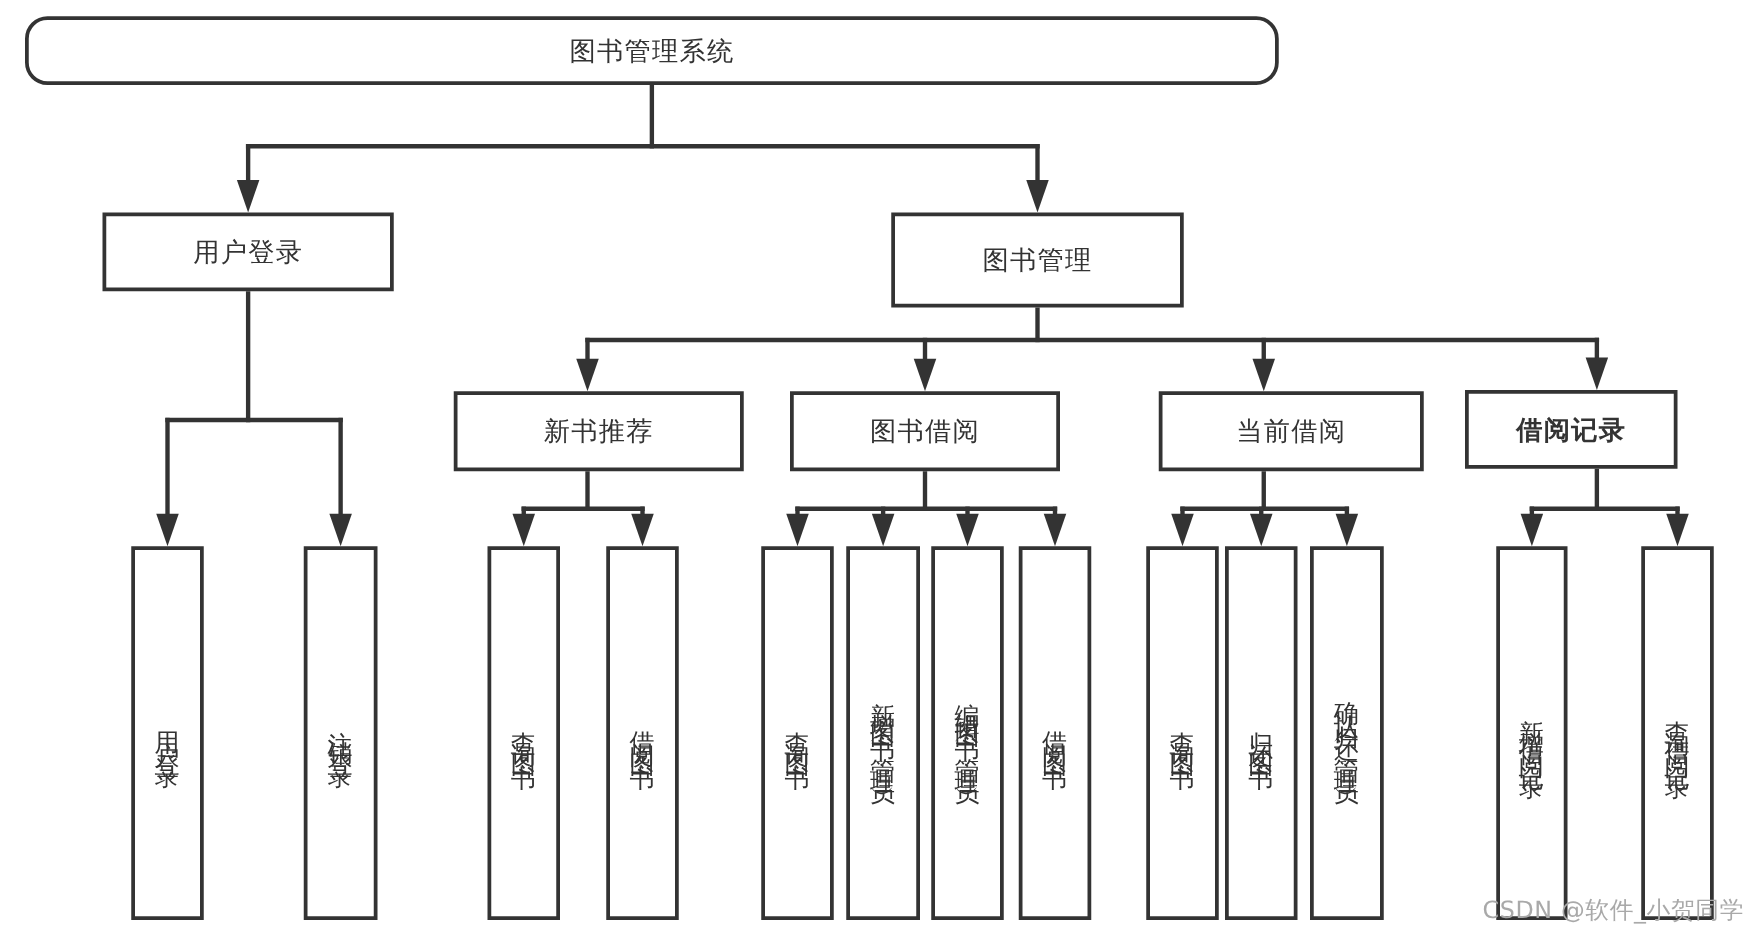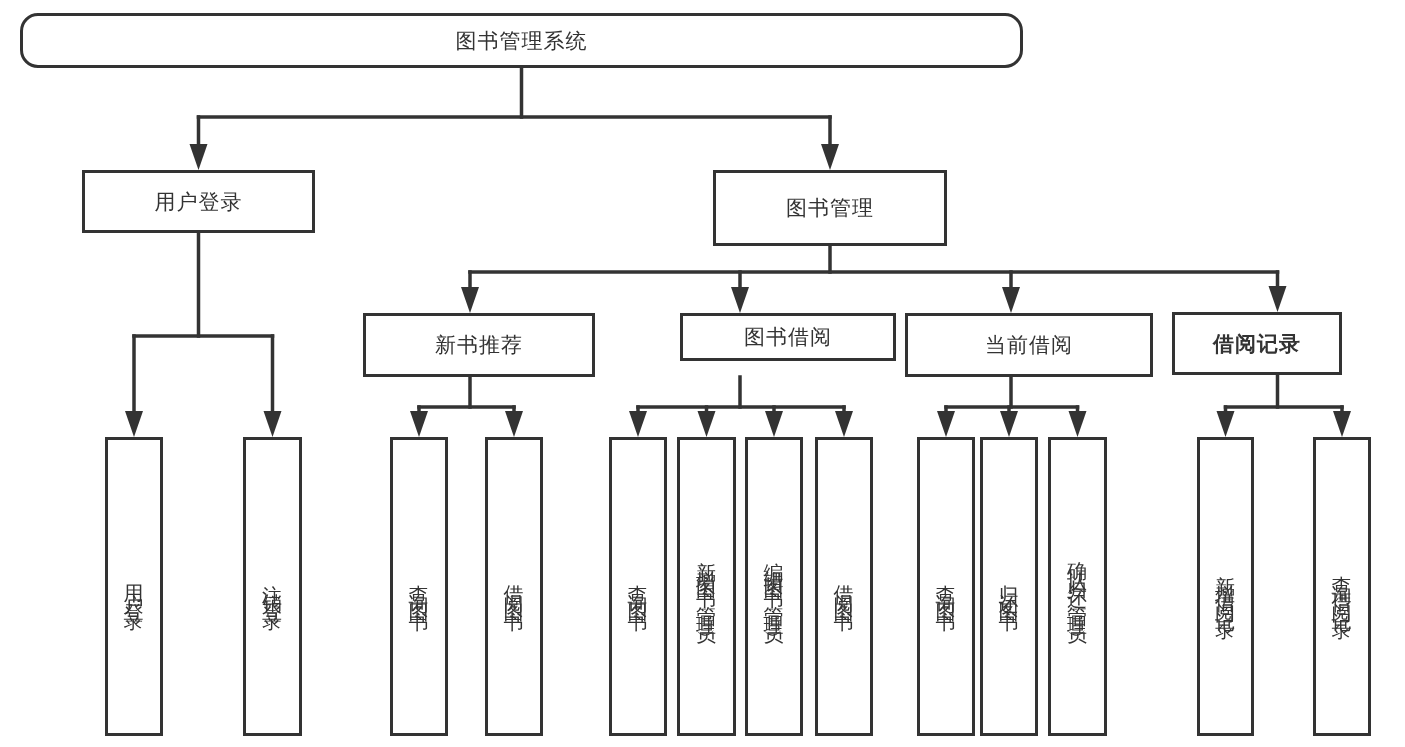"图书借阅" div.node { height: 48px -> 64px; margin-left: 48px -> none }
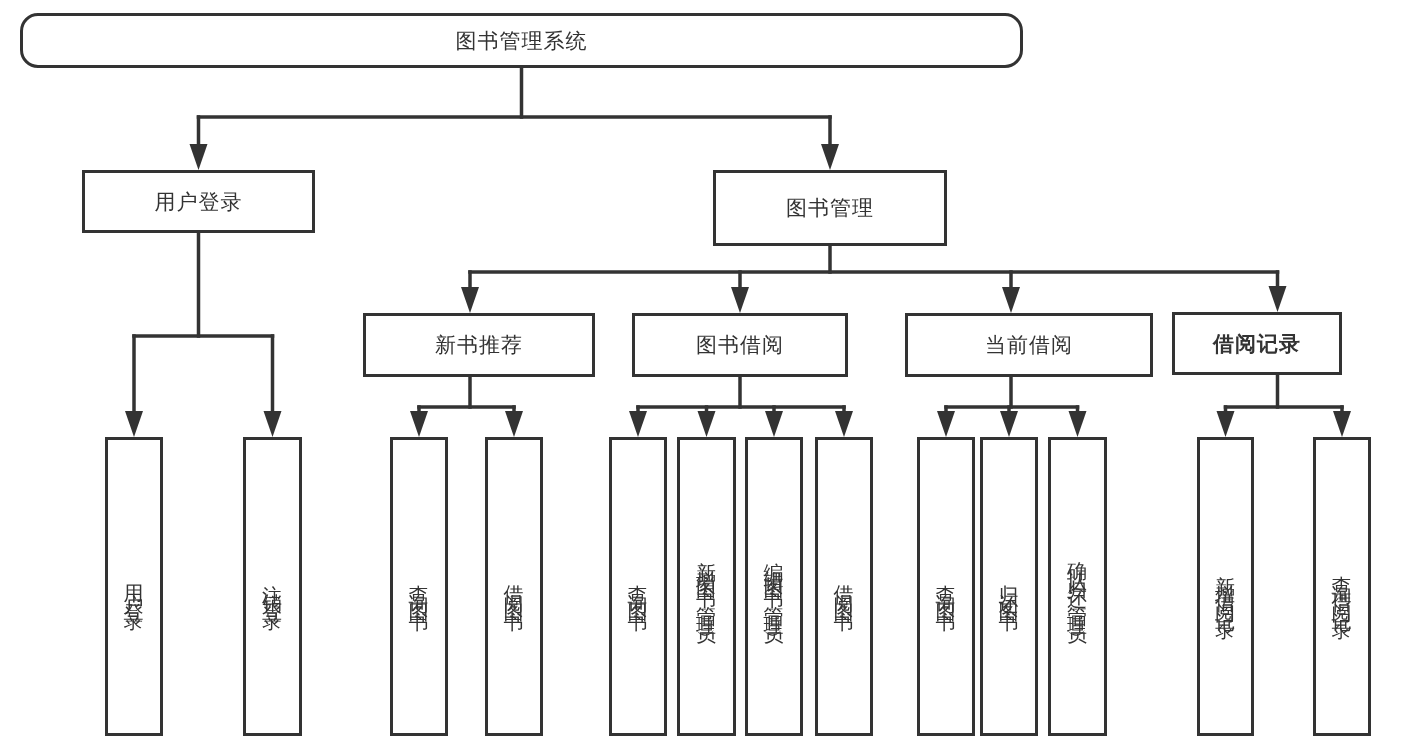"当前借阅" div.node { left: 905px -> 927px; width: 248px -> 212px }
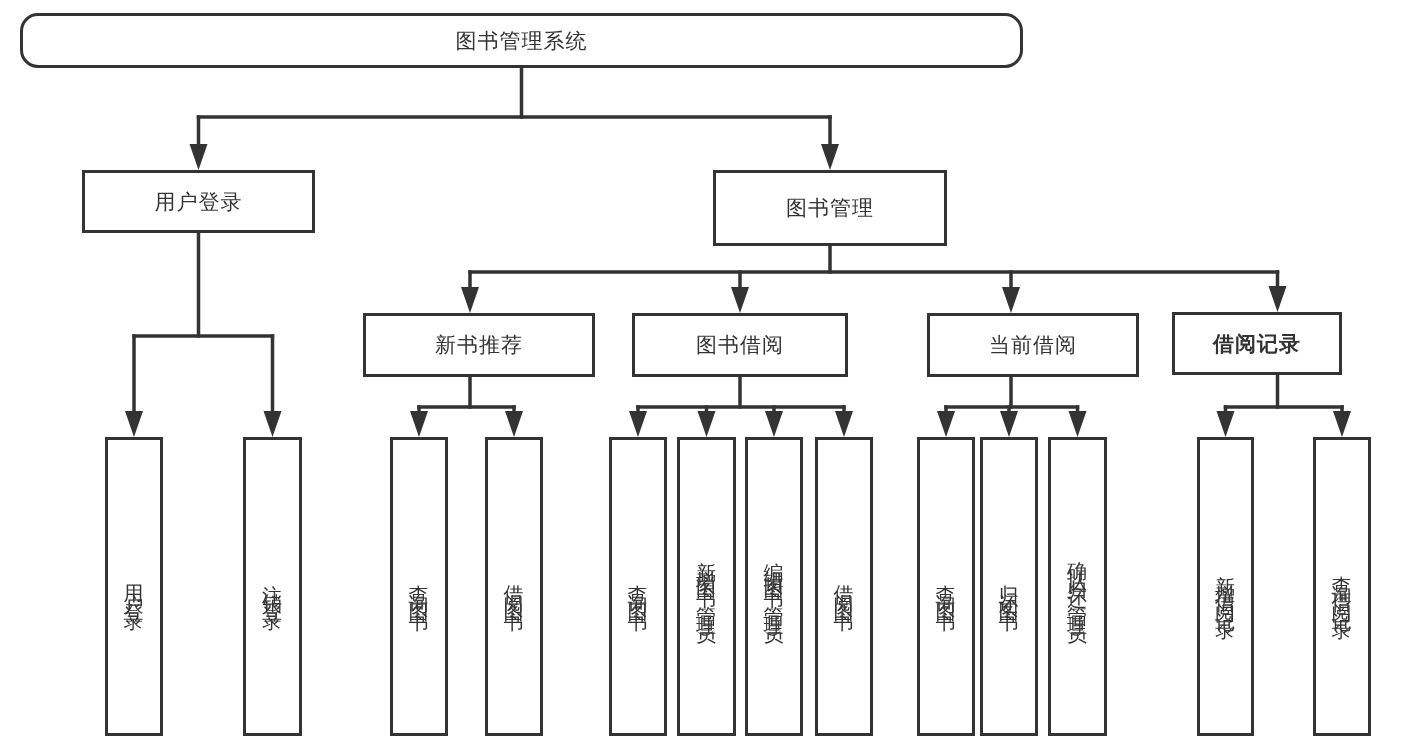"CSDN @软件_小贺同学" div.watermark { html: none -> <div>CSDN @软件_小贺同学</div> }
